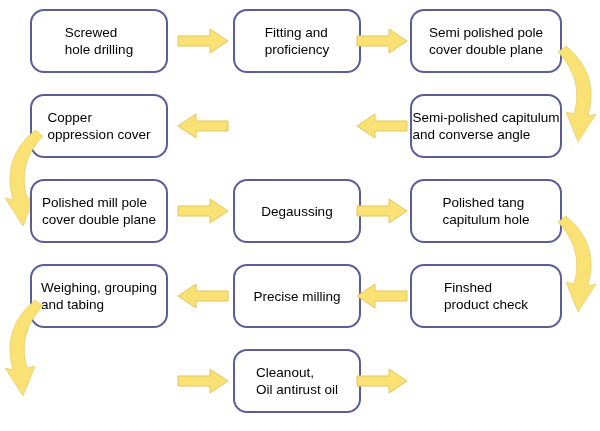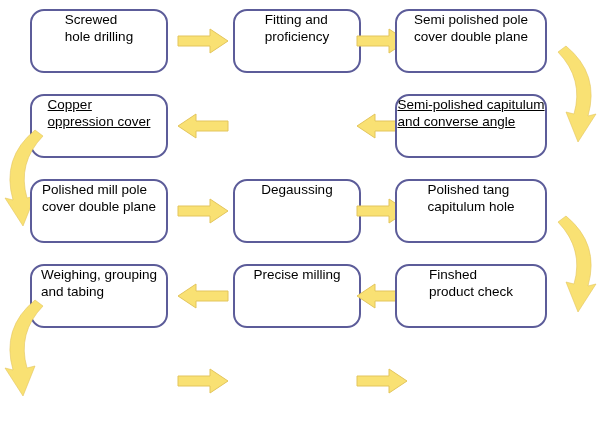"Screwed" .box { align-items: none -> center }
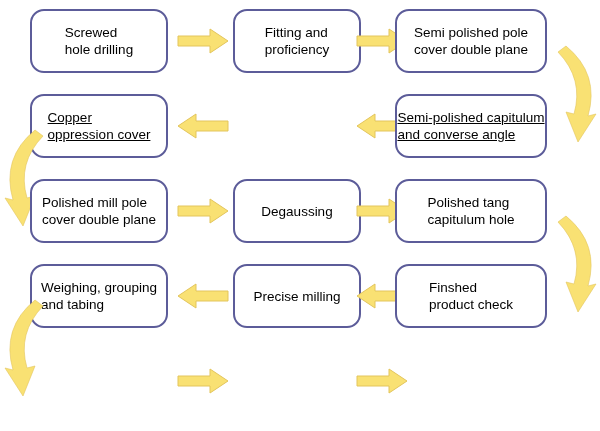"Semi polished pole" .c3 { left: 395px -> 410px }
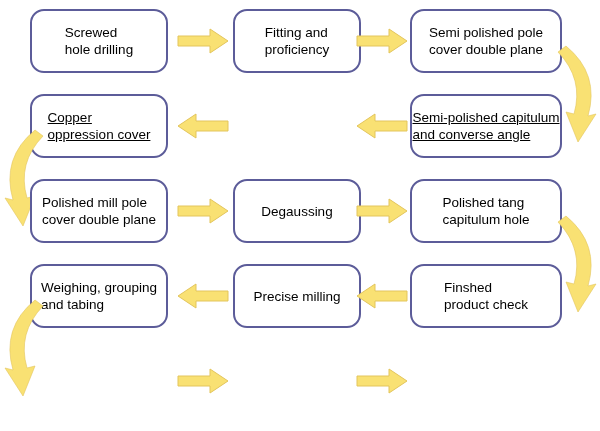"Copper" .r2 { text-decoration: underline -> none }
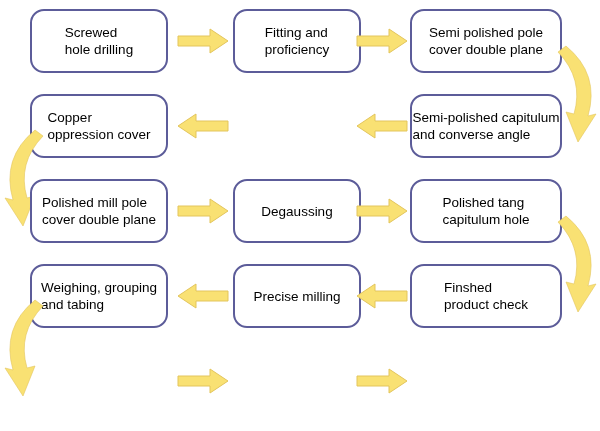"Cleanout," div.box { html: none -> <div> <div>Cleanout, Oil antirust oil</div> </div> }
